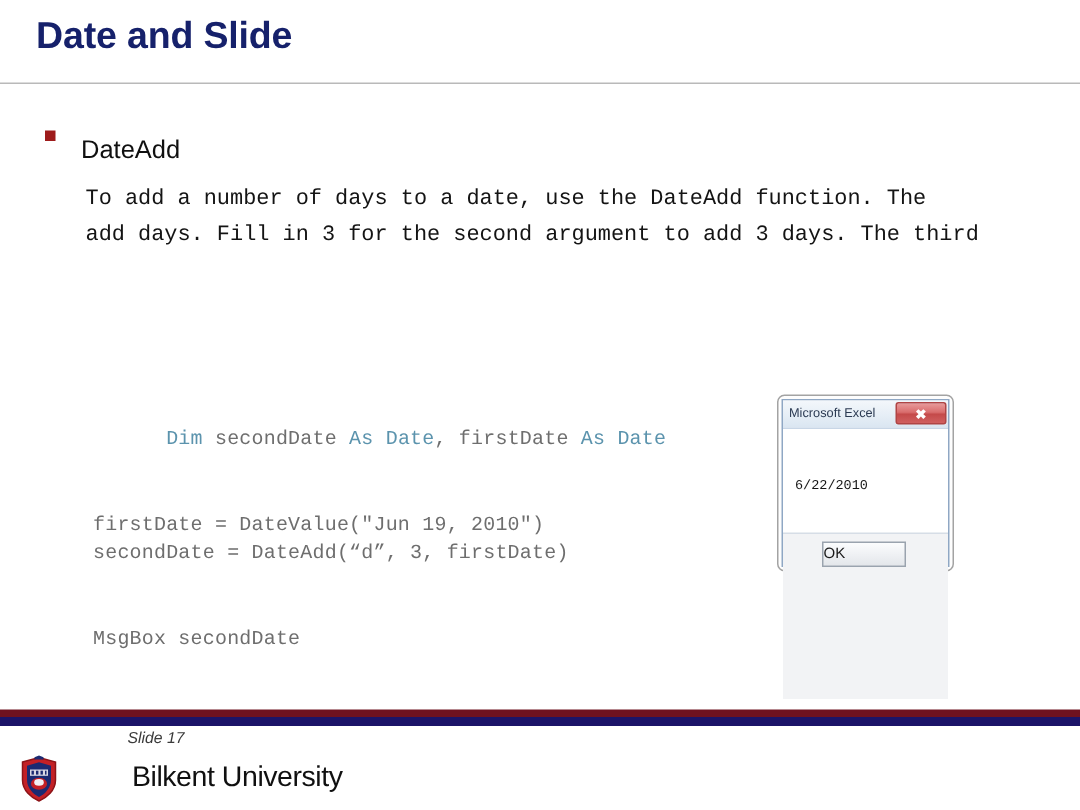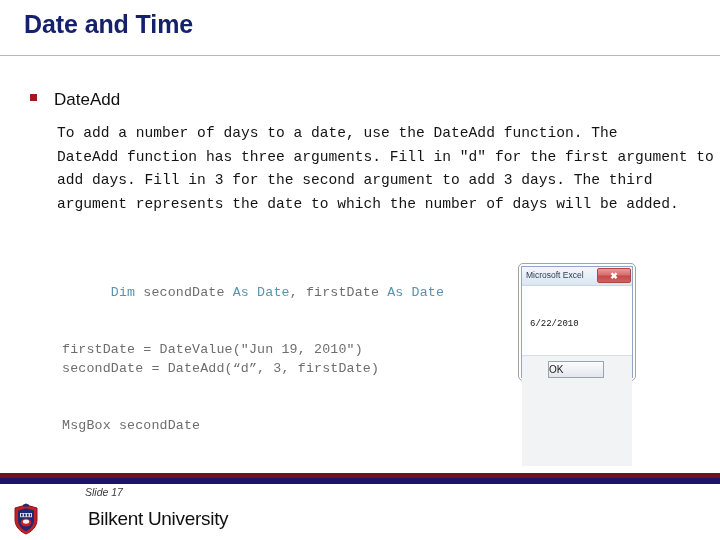"Date and Time" div.slide-title { text: Time -> Slide }
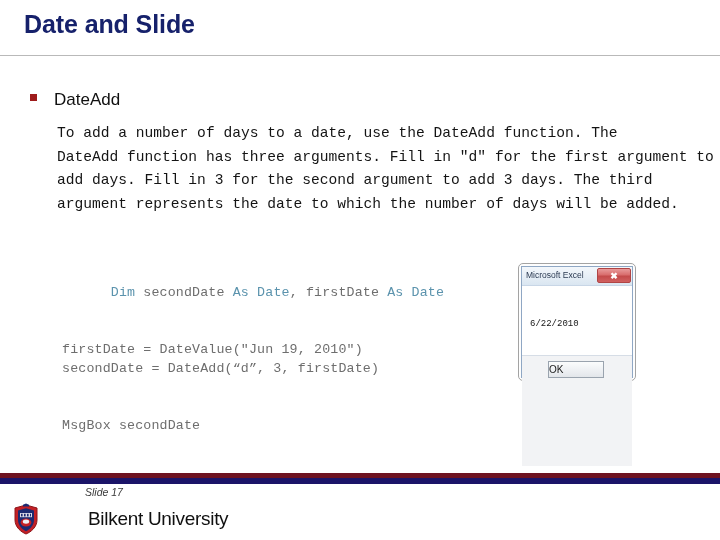"DateAdd" .bullet-row { align-items: center -> flex-start }
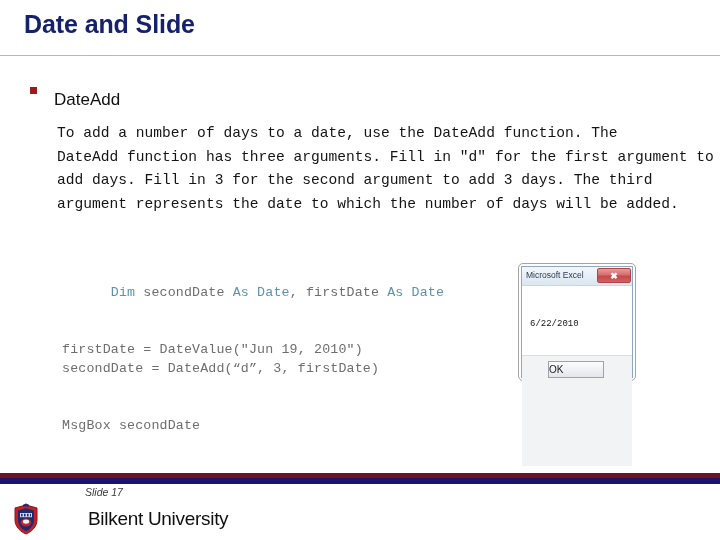"DateAdd function has three arguments." span { html: <span>DateAdd function has three arguments. Fill in "d" for the first argument to</span> -> none }
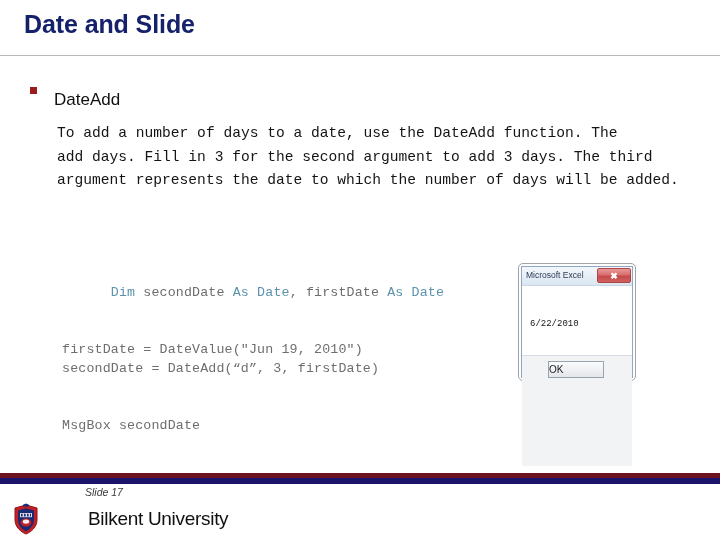"argument represents the date to" span { html: <span>argument represents the date to which the number of days will be added.</span> -> none }
